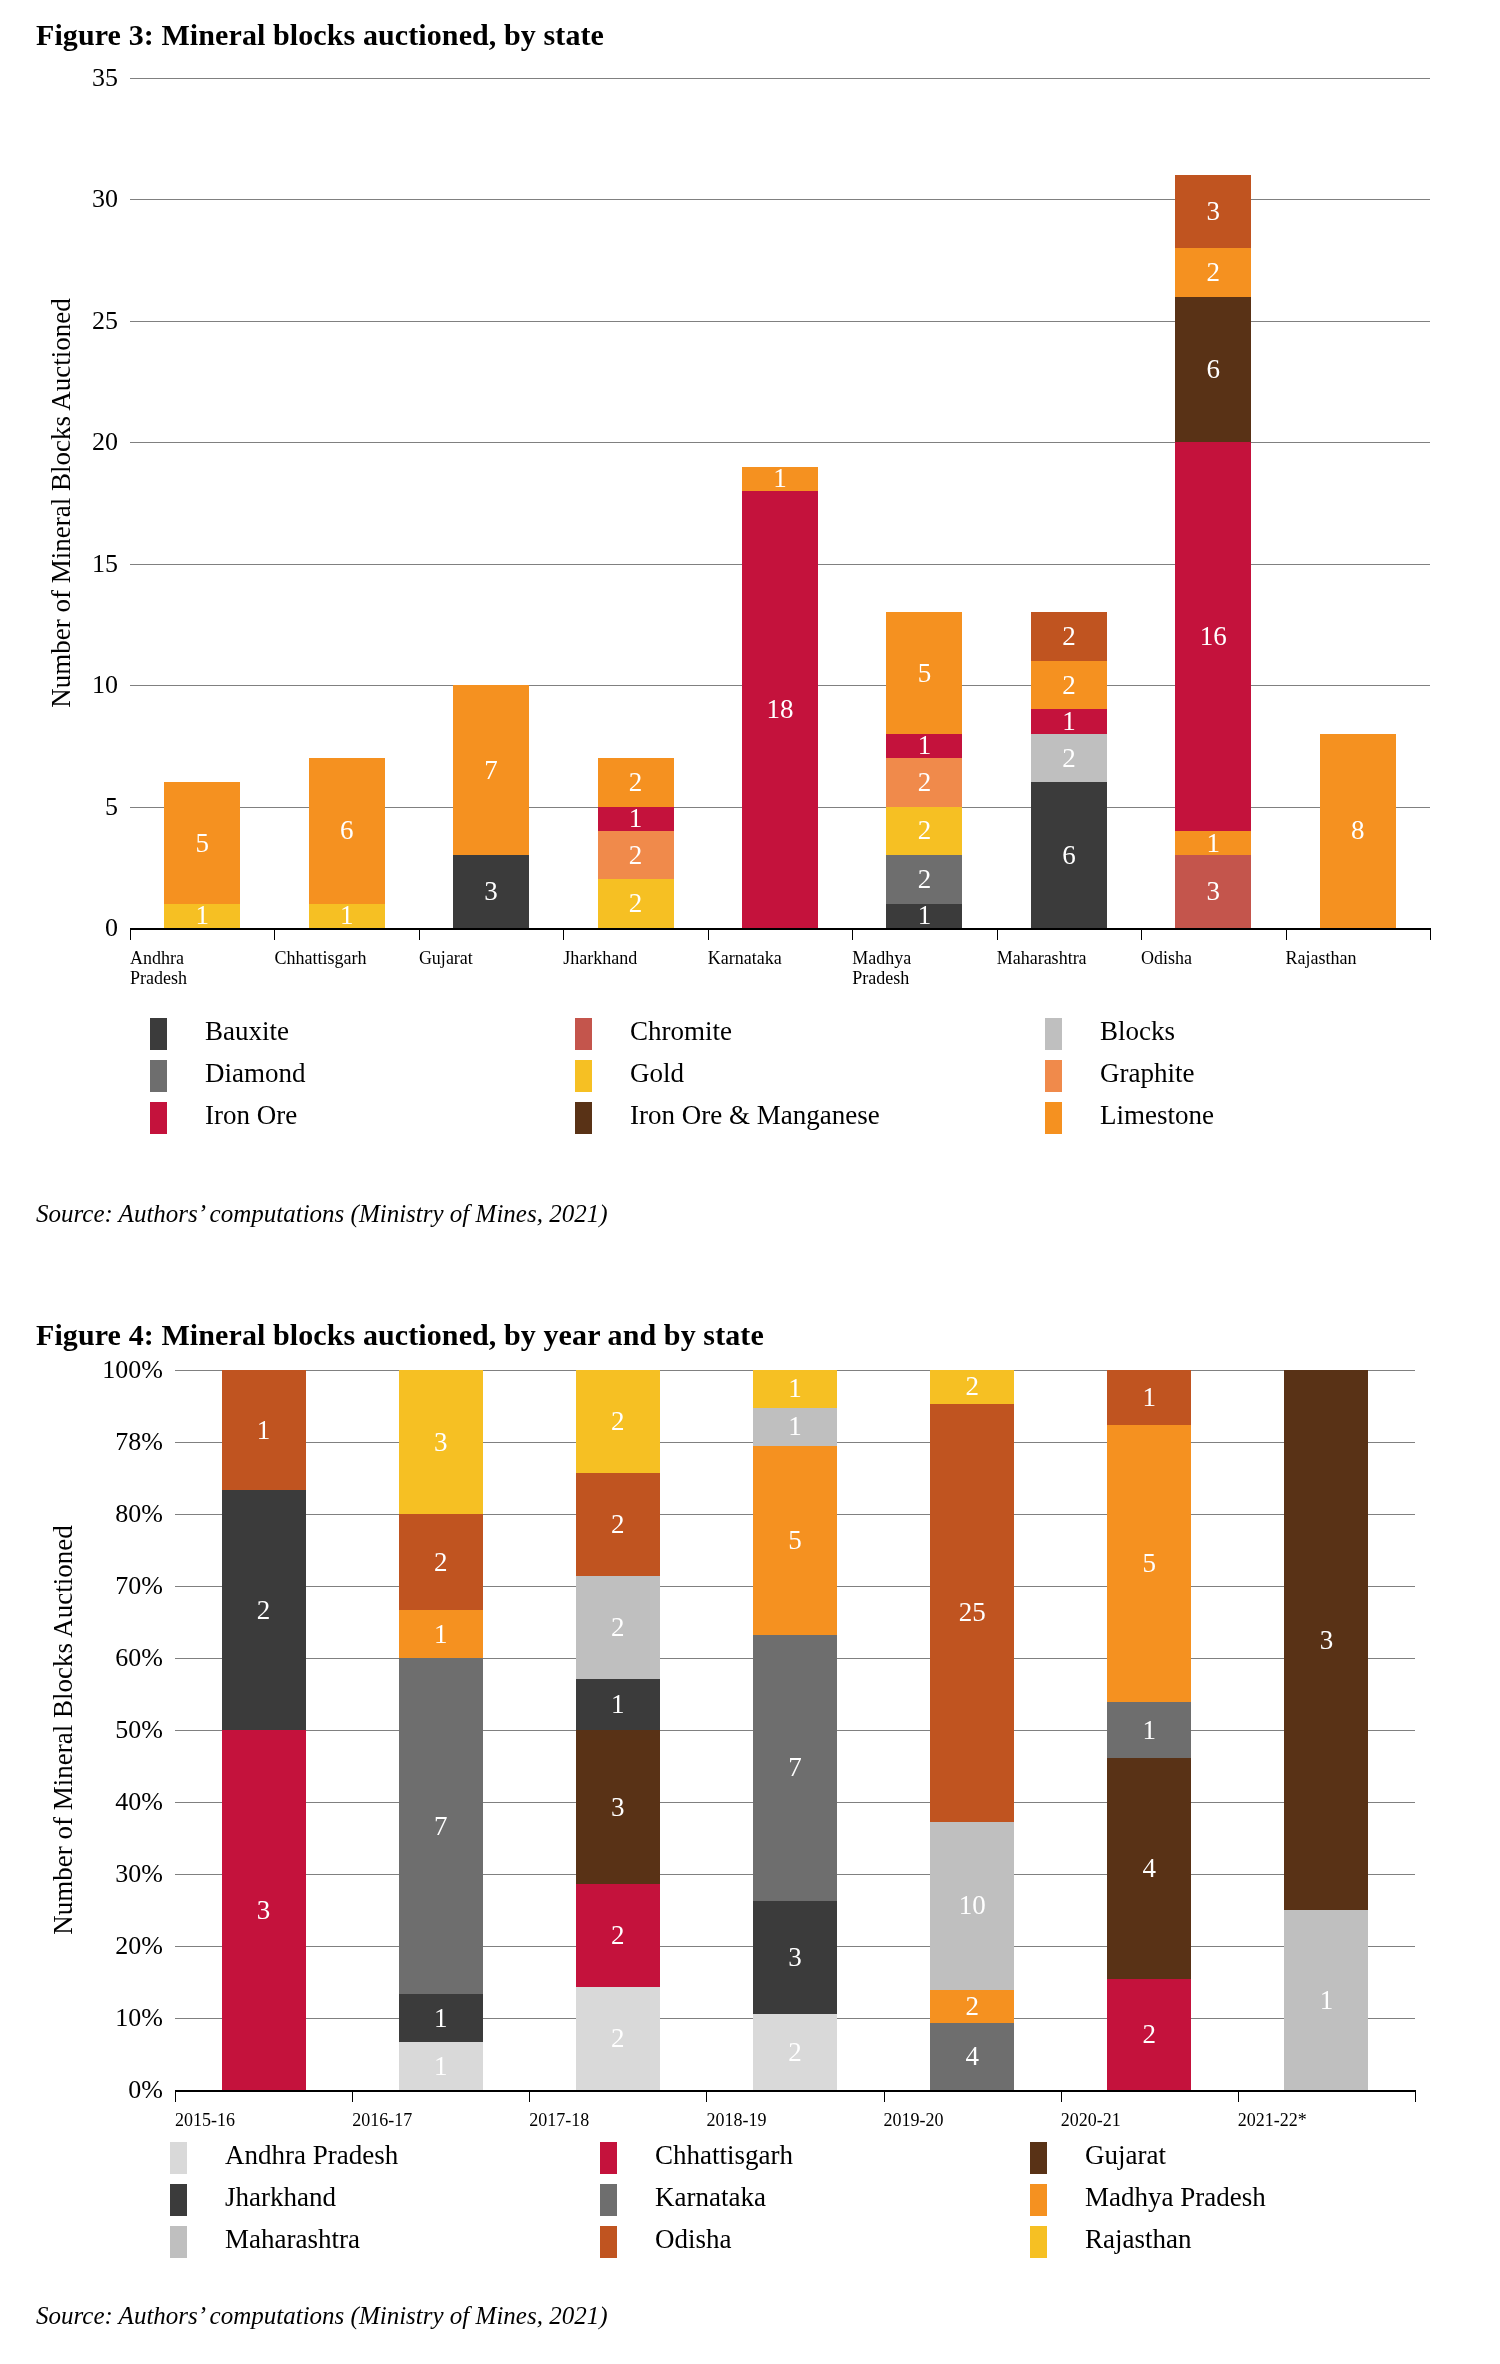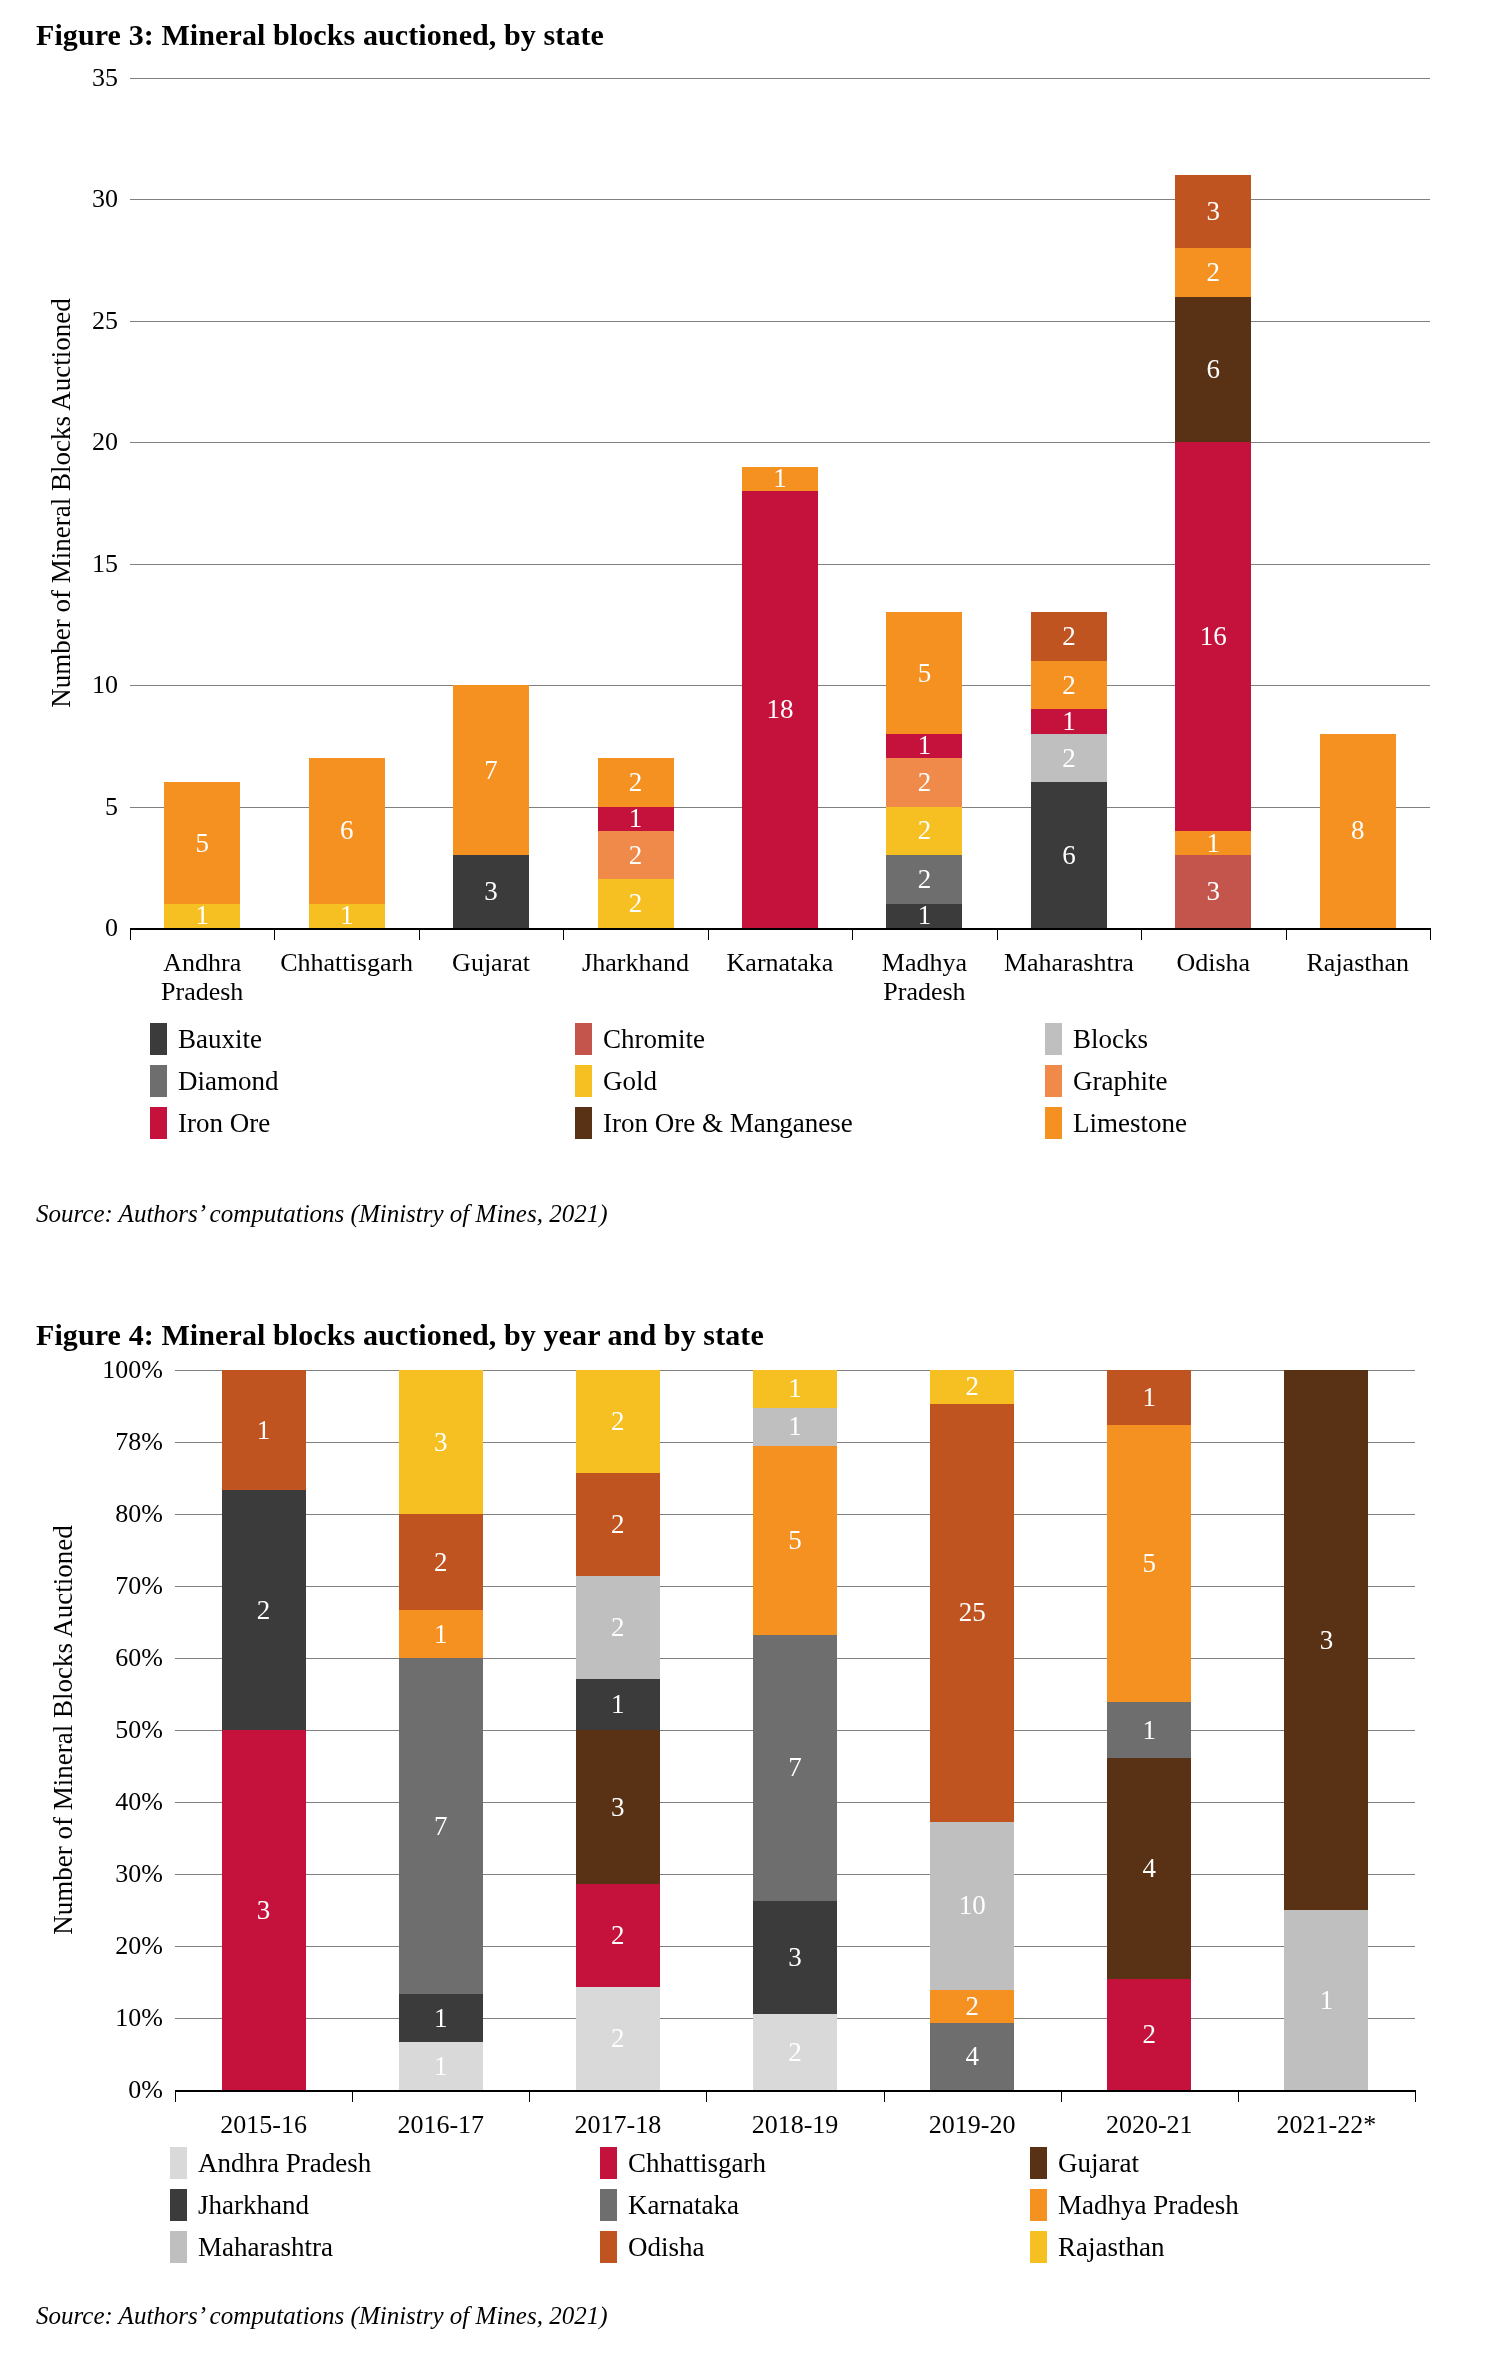"Andhra" .xlabel { font-size: 26px -> 18px; text-align: center -> left }
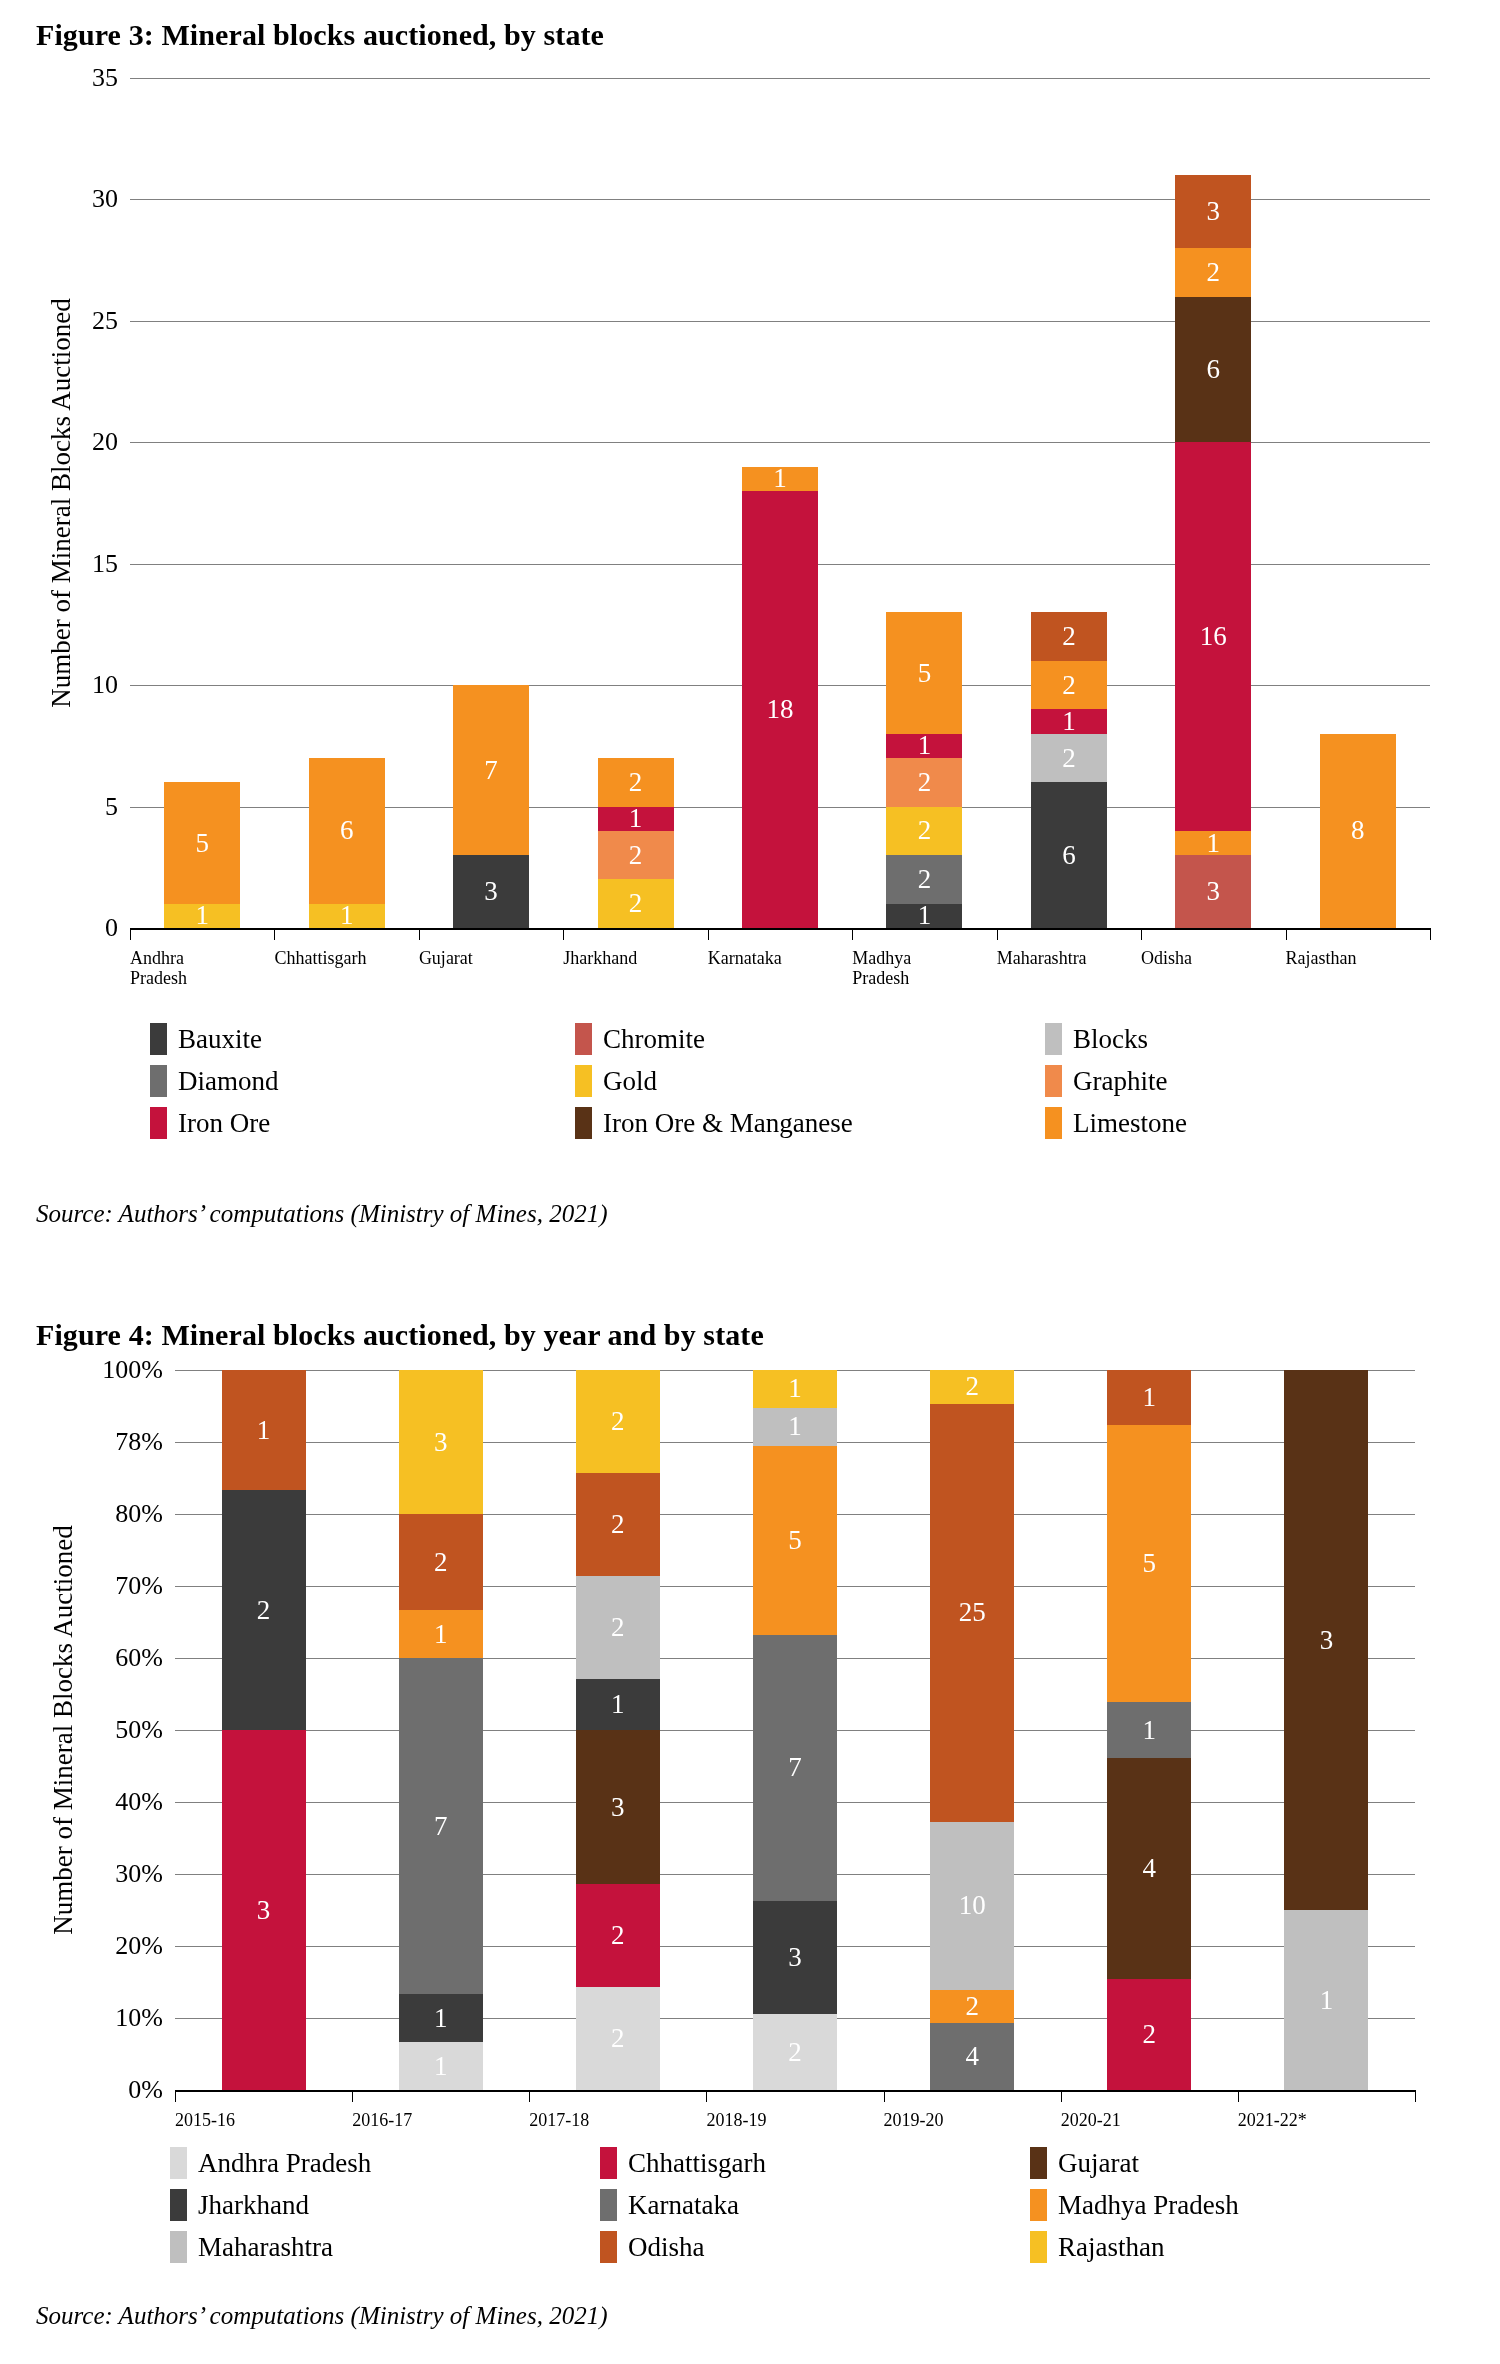"Bauxite" .legend-item { align-items: center -> none; gap: none -> 27px }
